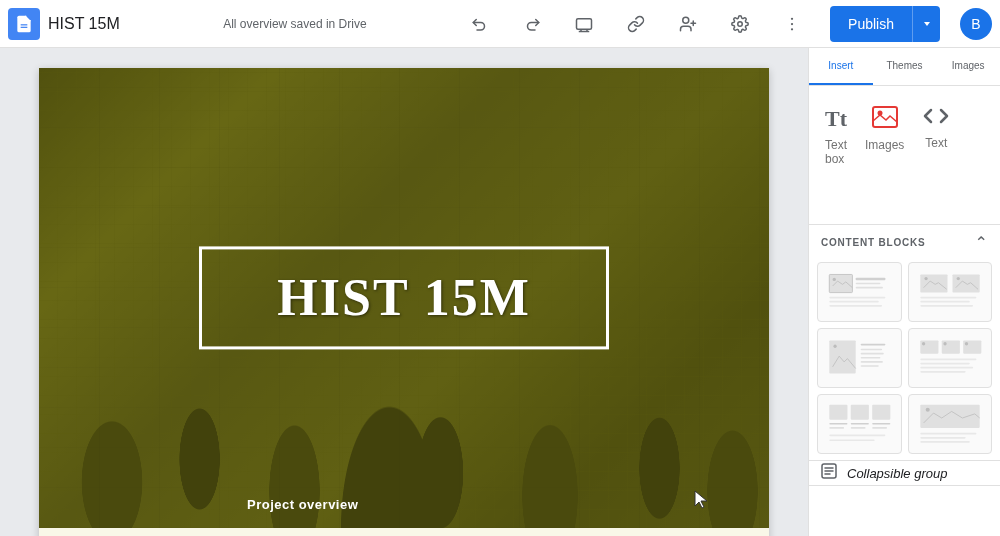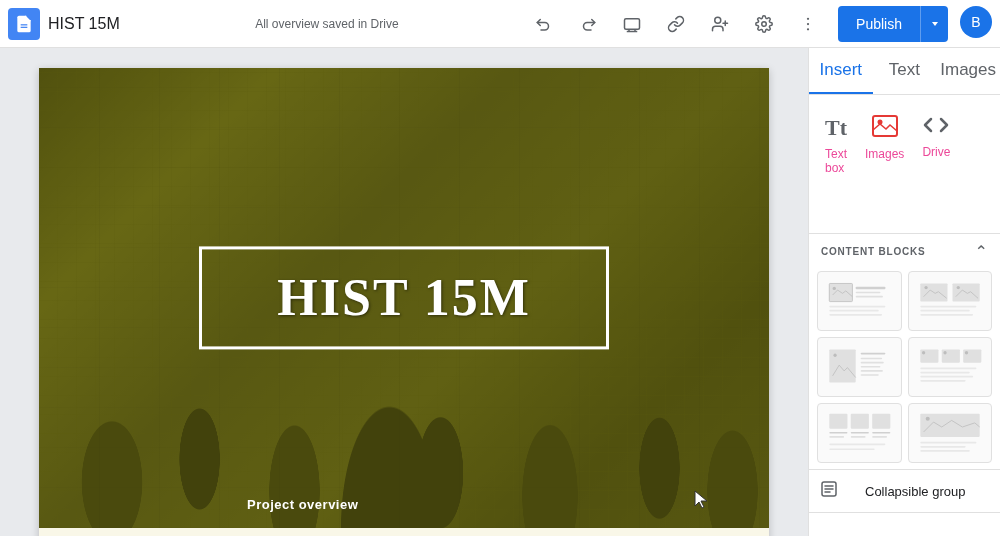"Publish" .header-actions { align-items: none -> center; gap: 8px -> 16px }
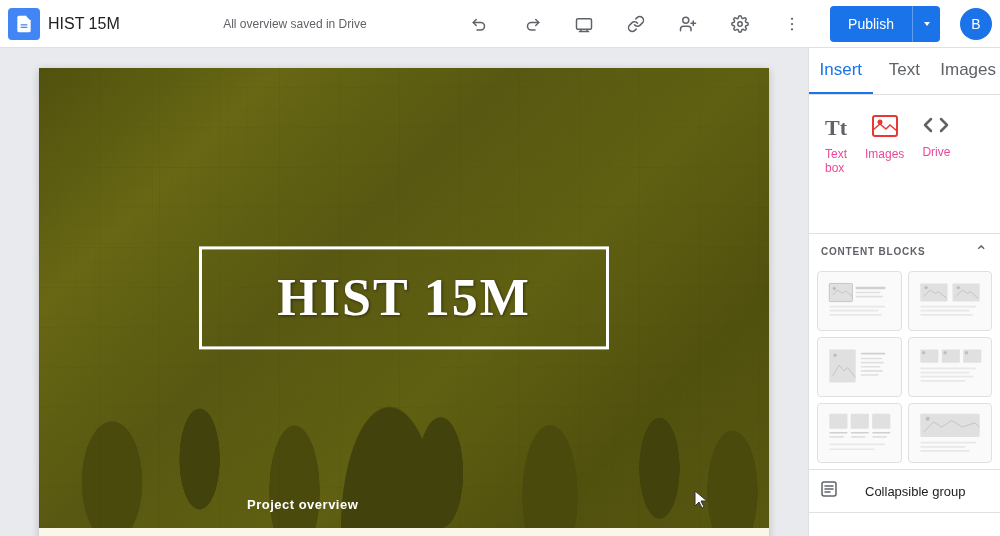"Insert" .panel-tab { font-size: 17px -> 10px }
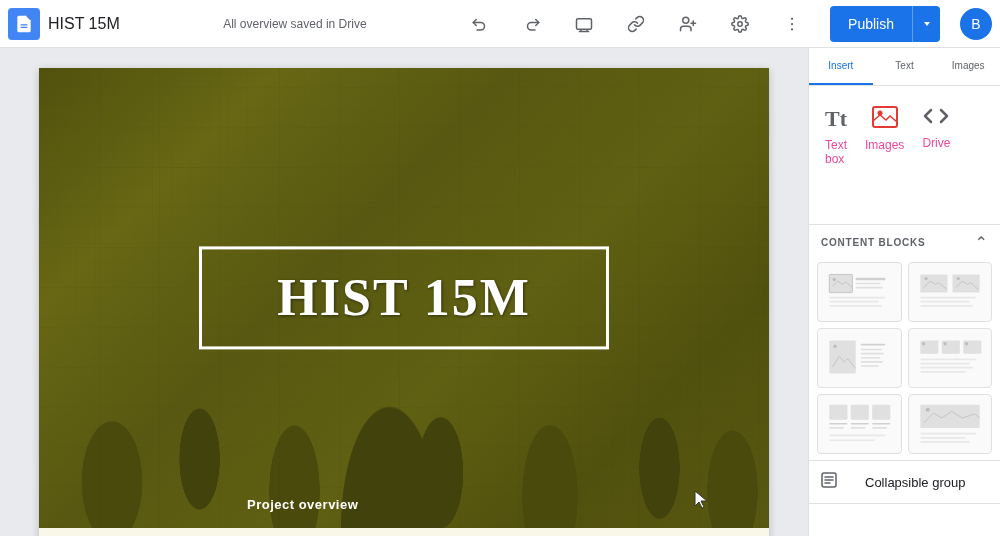"Text" div.panel-tab { text: Text -> Themes }
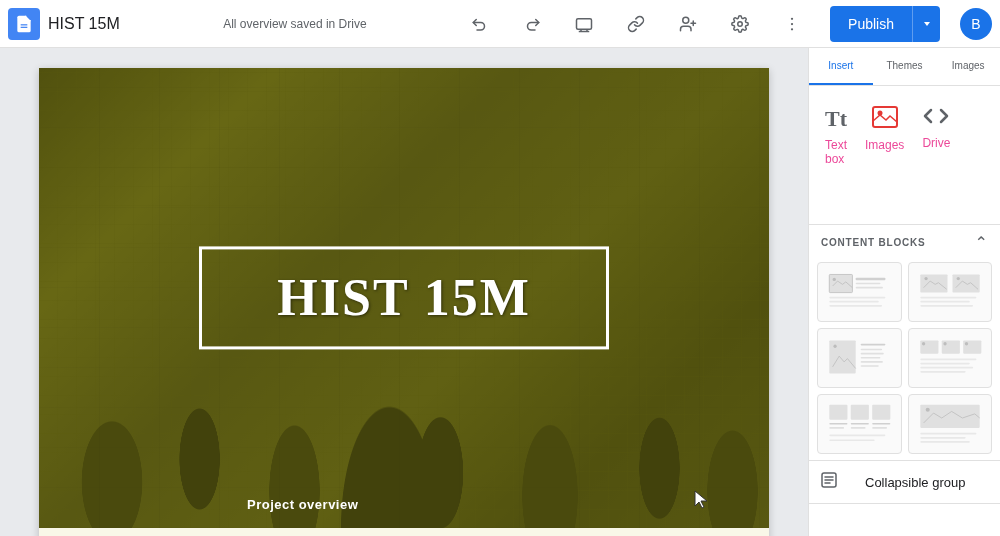"Text box" .insert-label { color: #ec4899 -> #737373 }
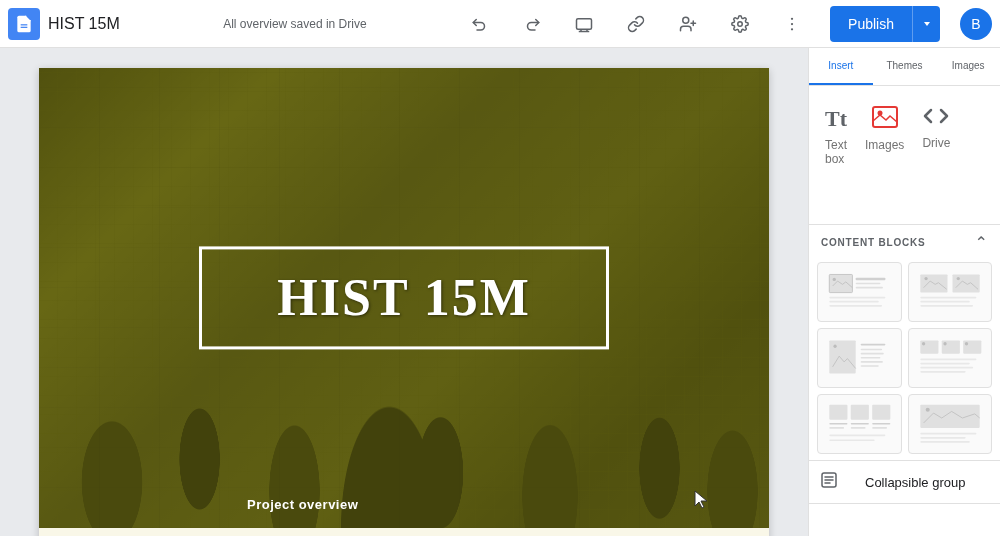"Drive" span.insert-label { text: Drive -> Text }
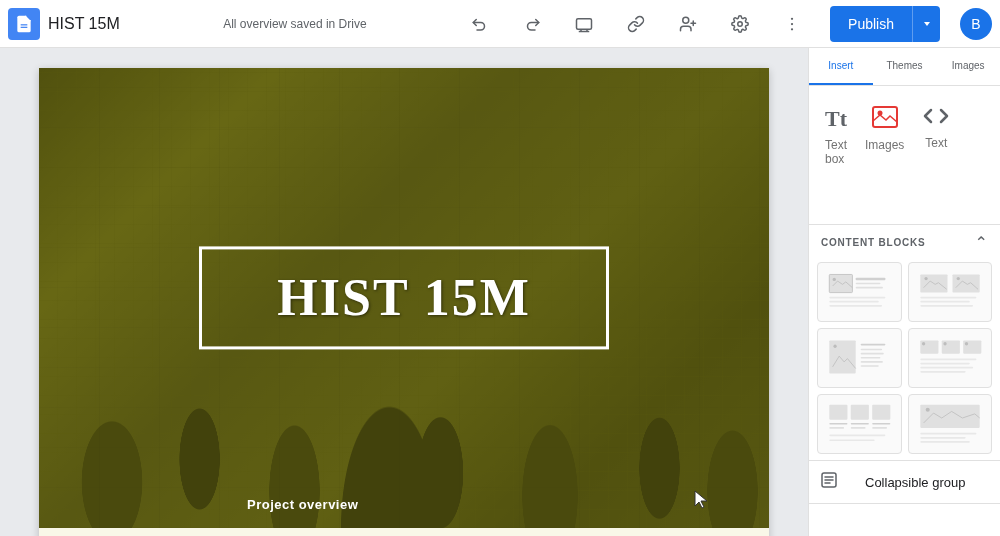"Collapsible group" .panel-row { font-style: none -> italic; gap: 28px -> 10px; padding: 11px 12px -> 2px 12px }
